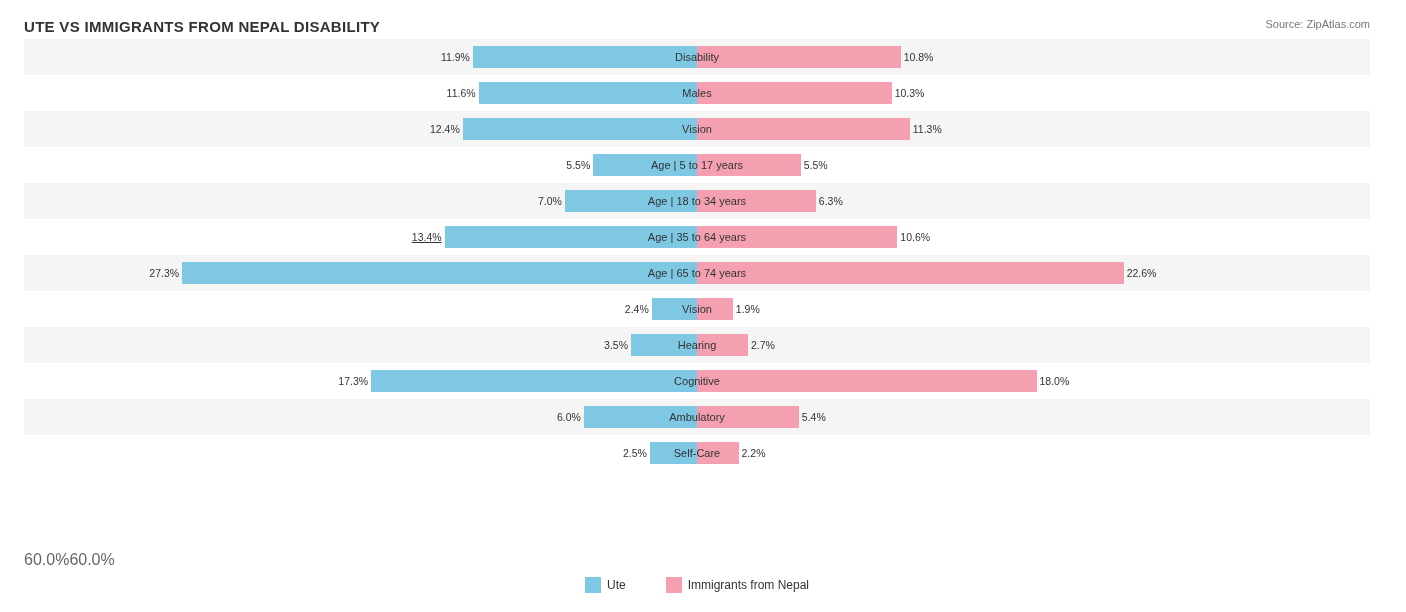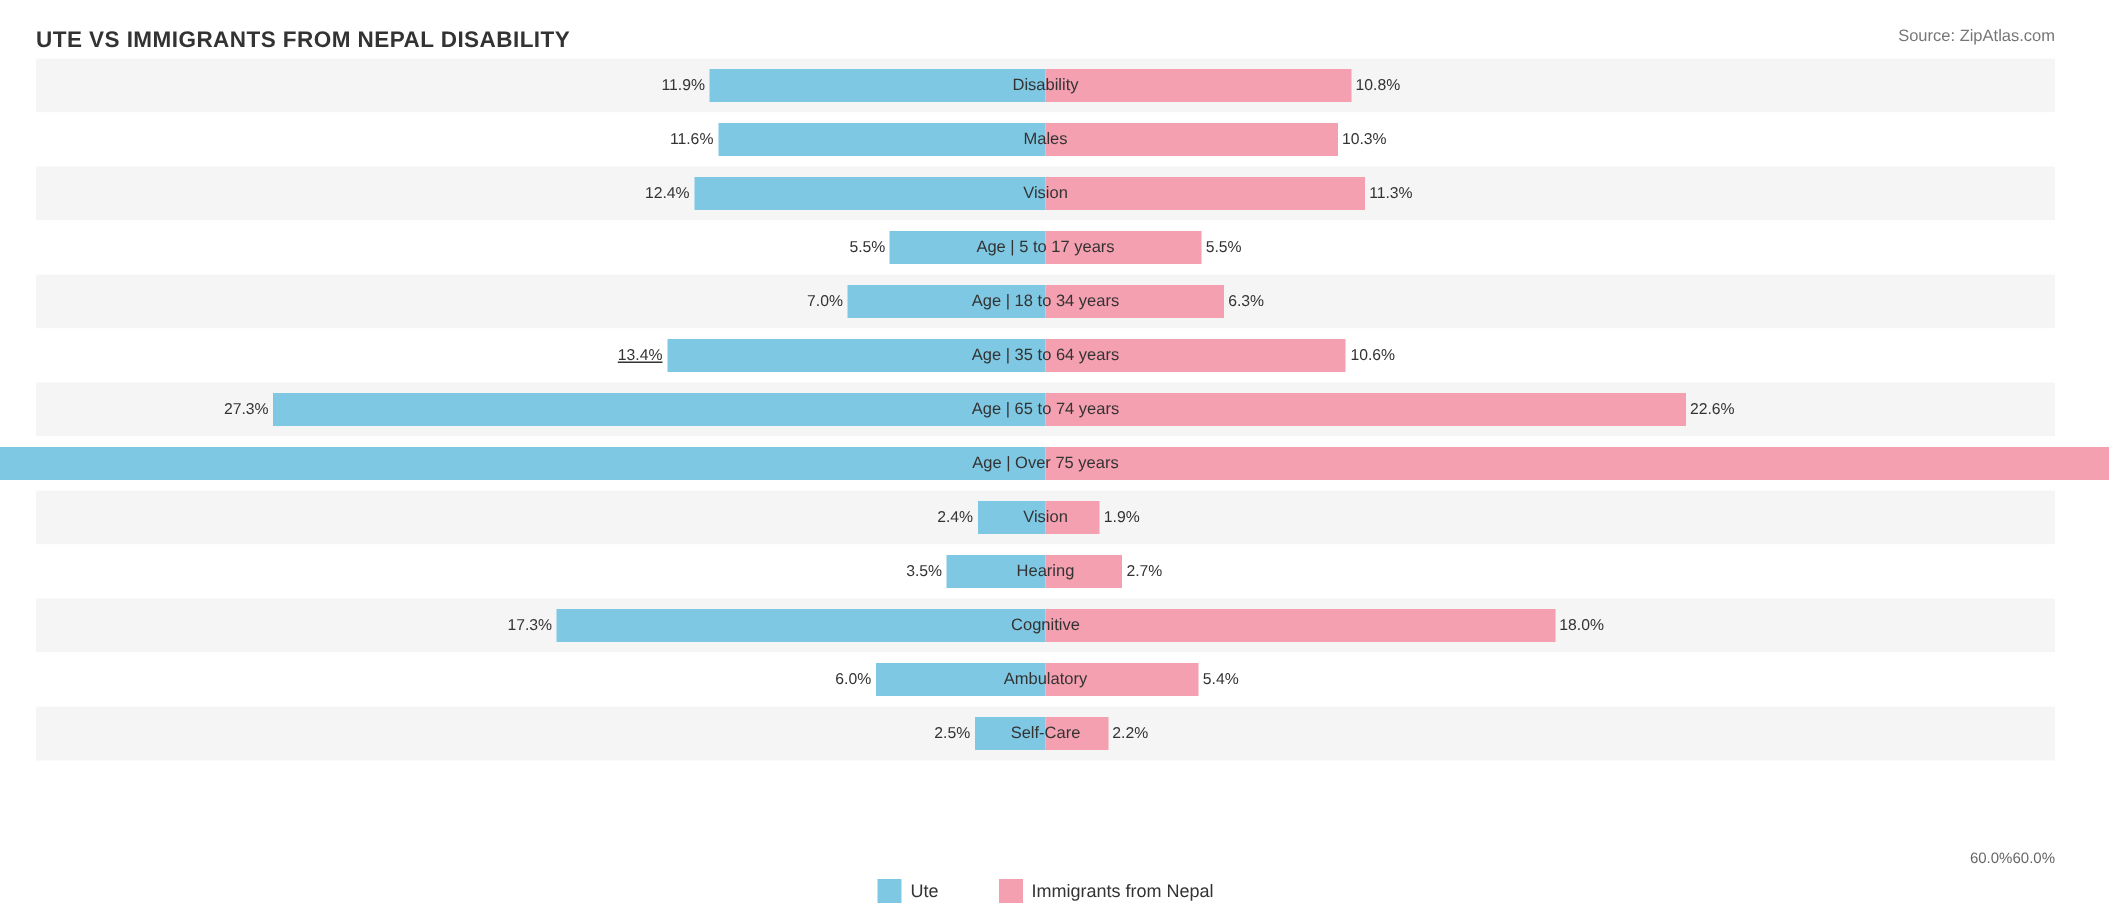"Age | Over 75 years" div.row { html: <div> <div> <div></div> <div></div> <span>Age | Over 75 years</span> </div> </div> -> none }
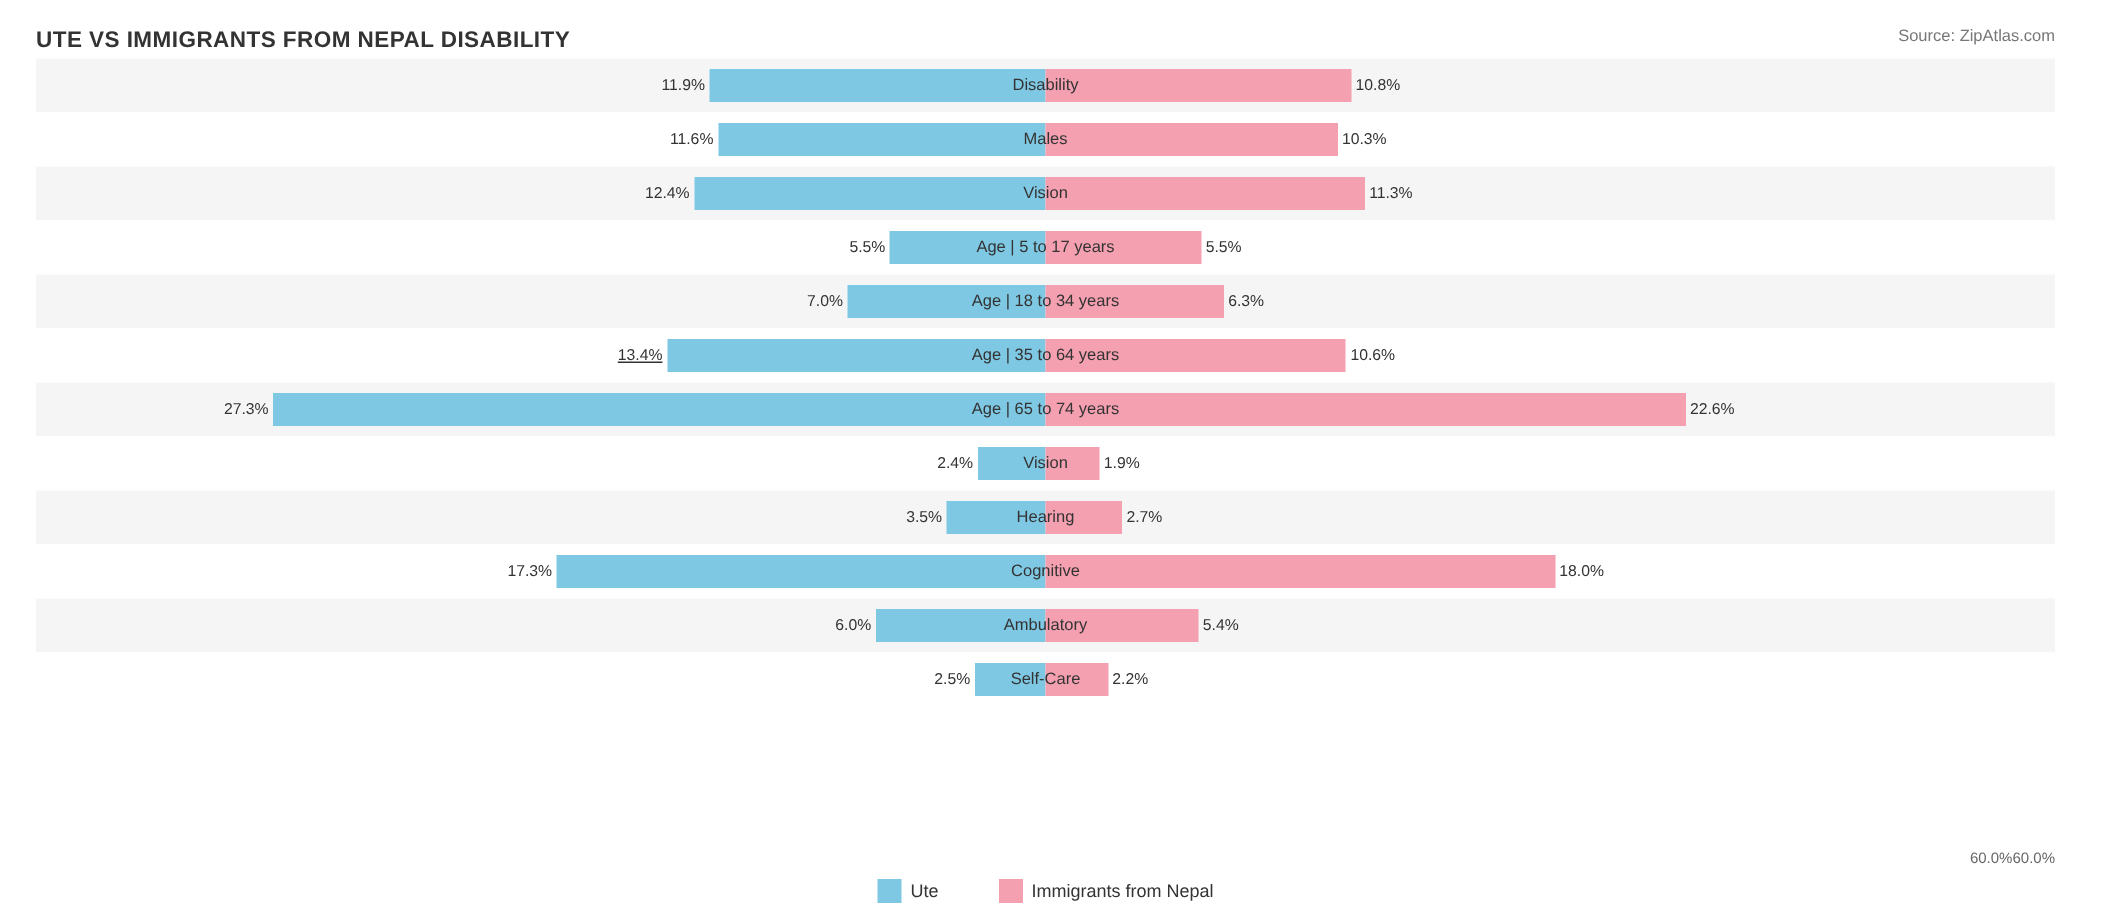"60.0%" .x-axis { font-size: 10px -> 16px; justify-content: flex-end -> flex-start; margin-top: 16px -> none }
